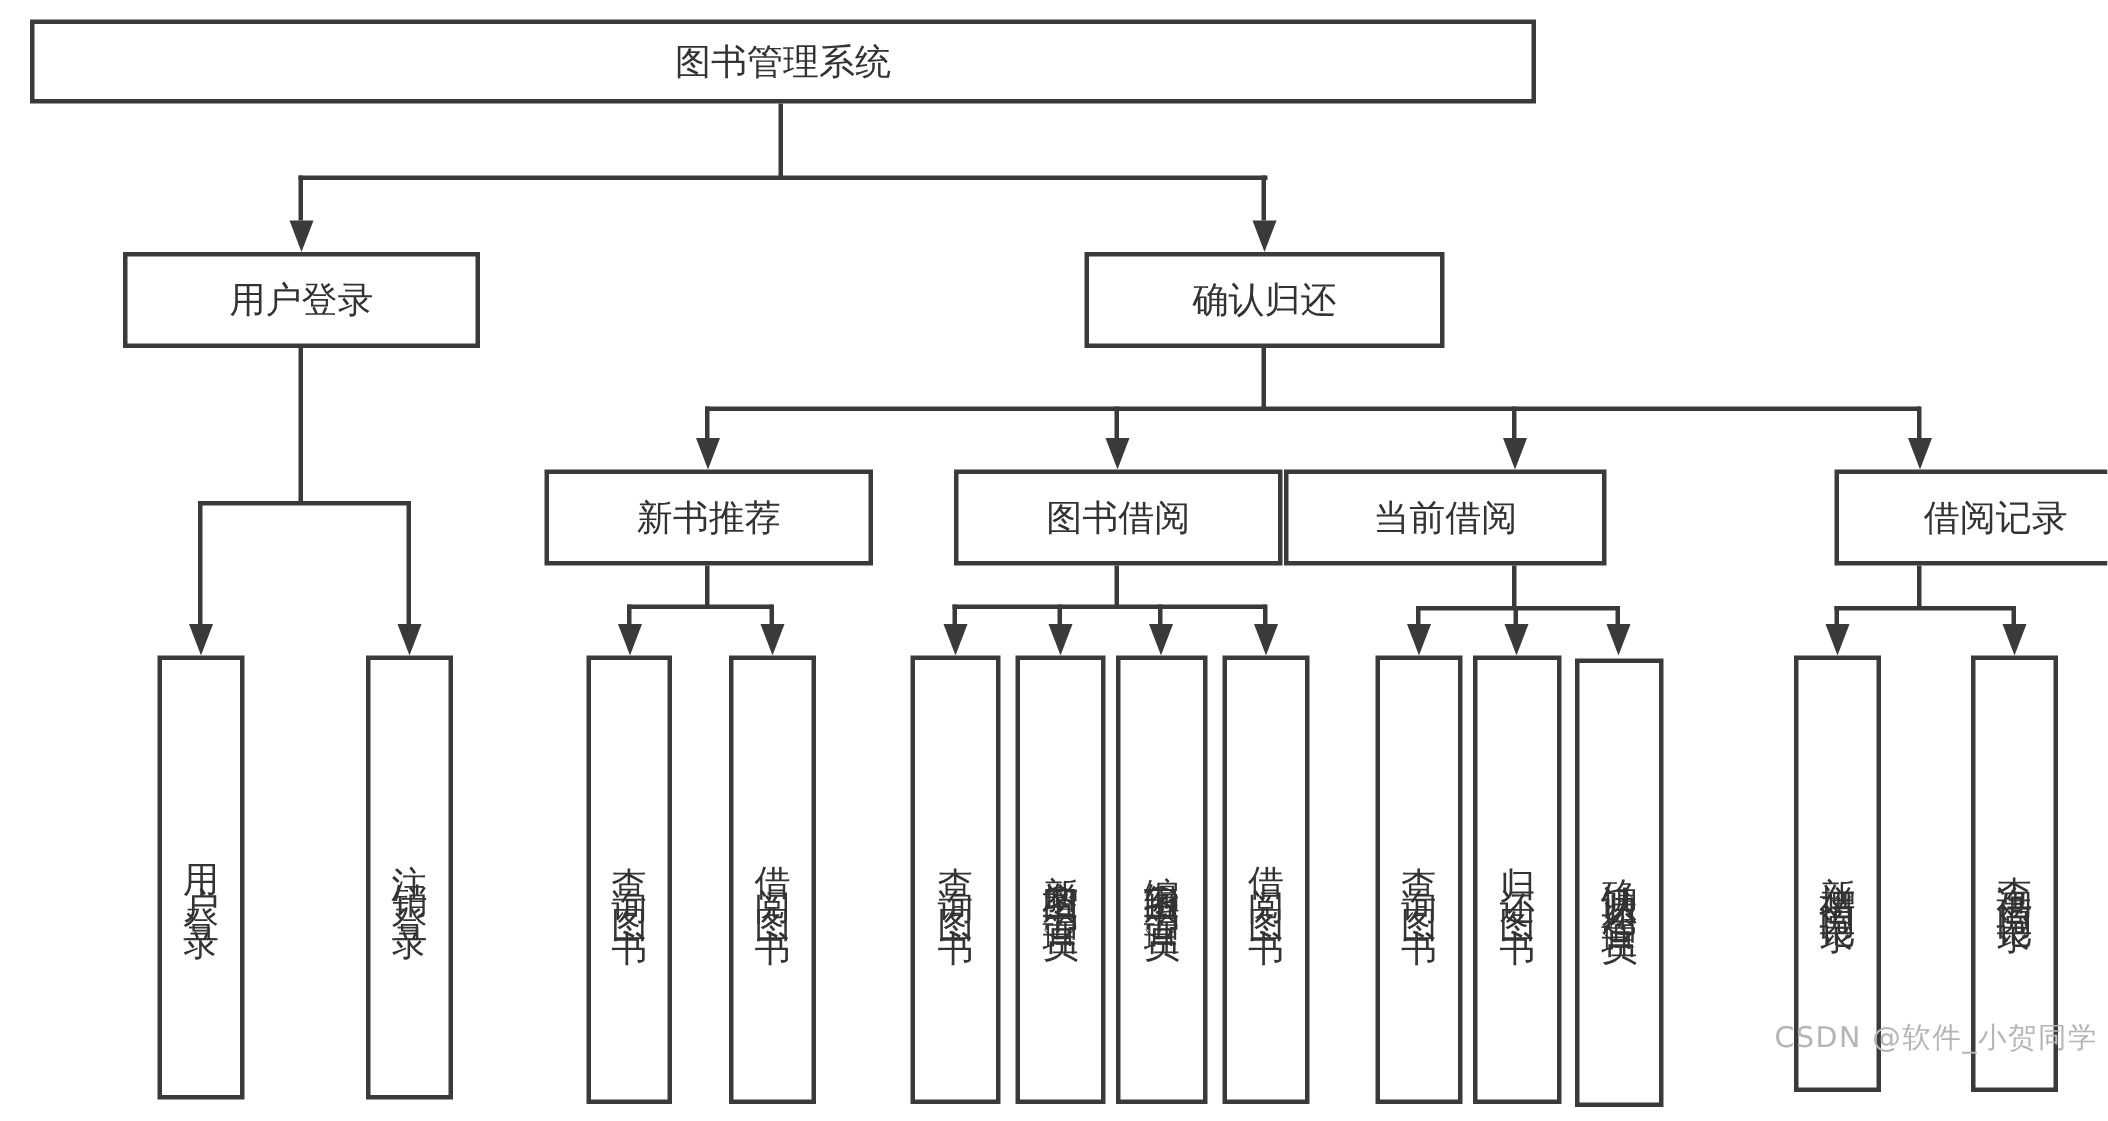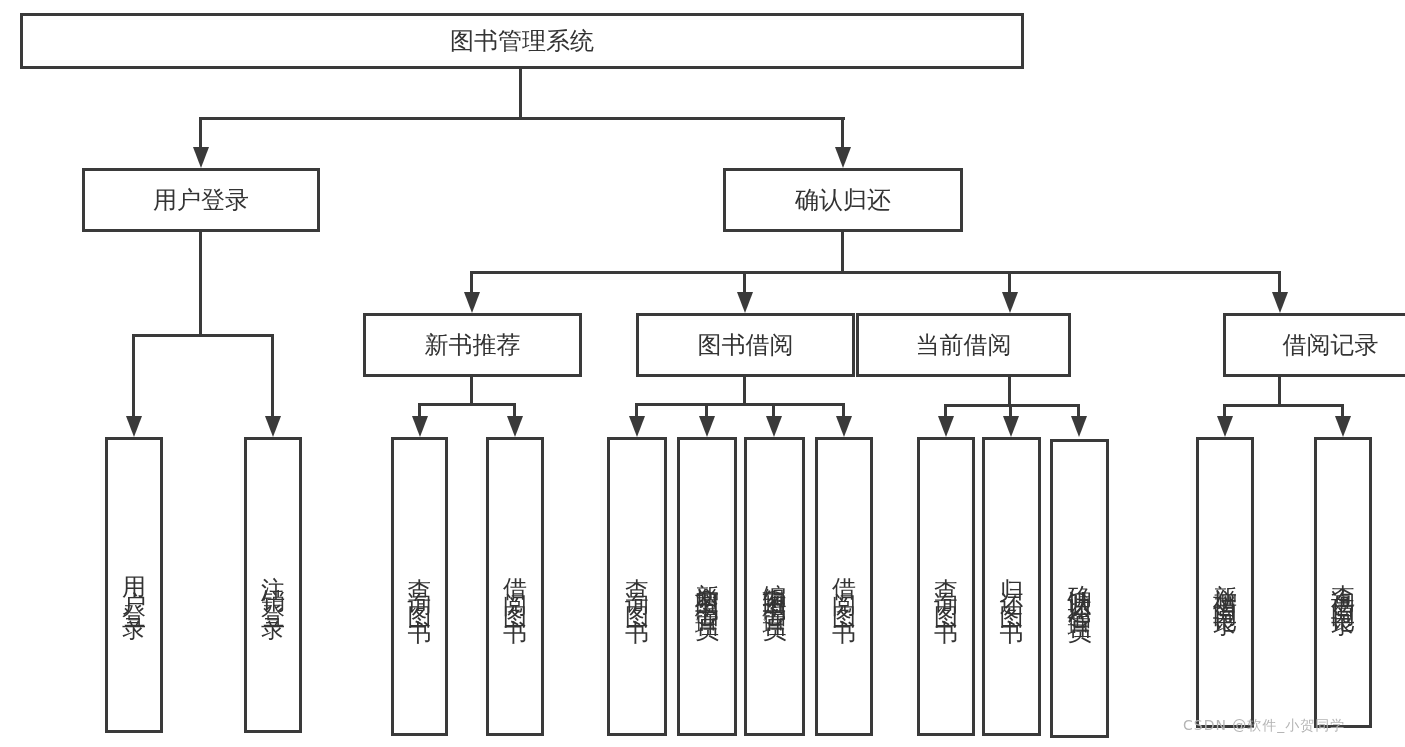"CSDN @软件_小贺同学" .watermark { font-size: 14px -> 19px; top: 717px -> 679px }
